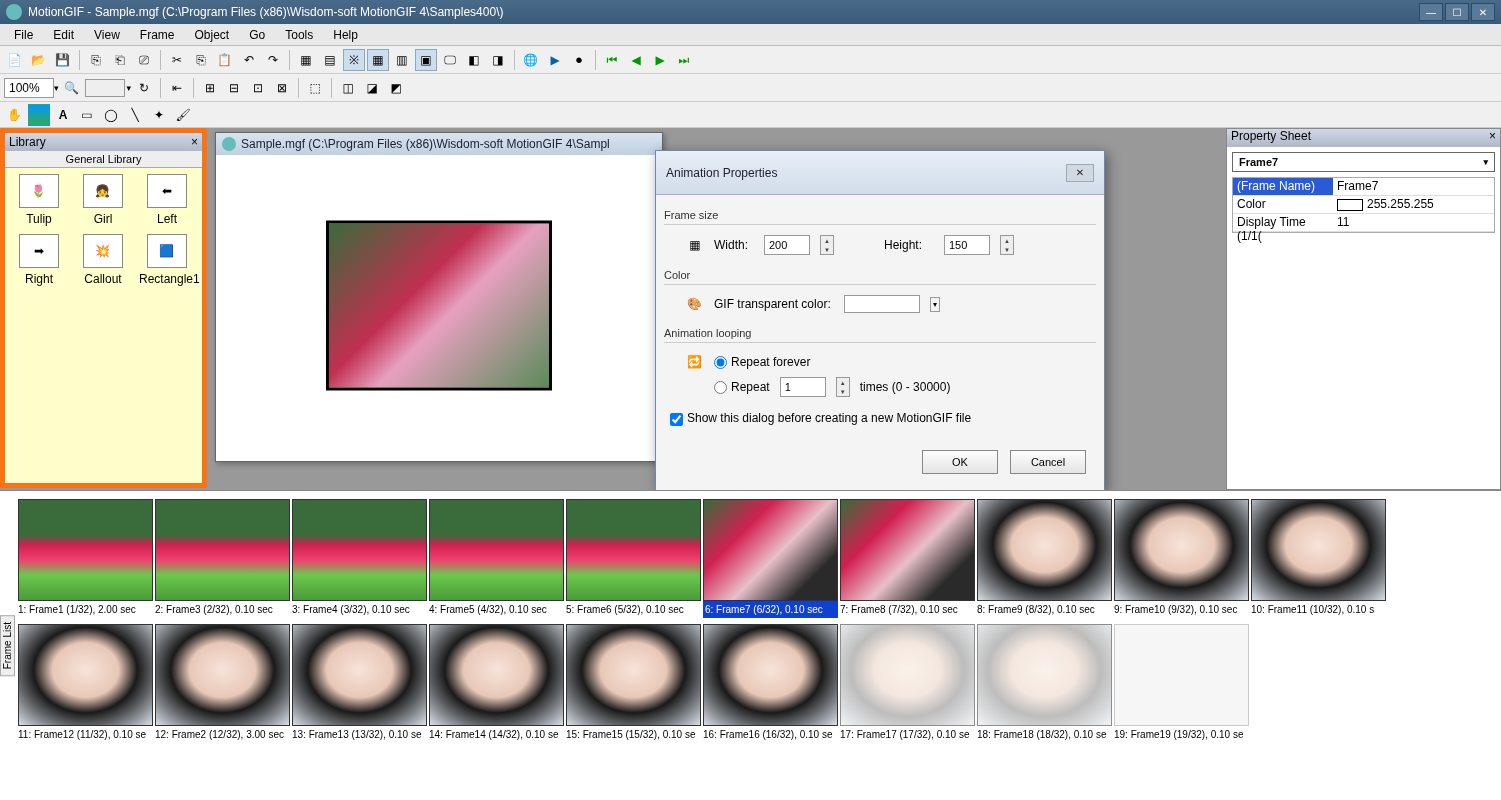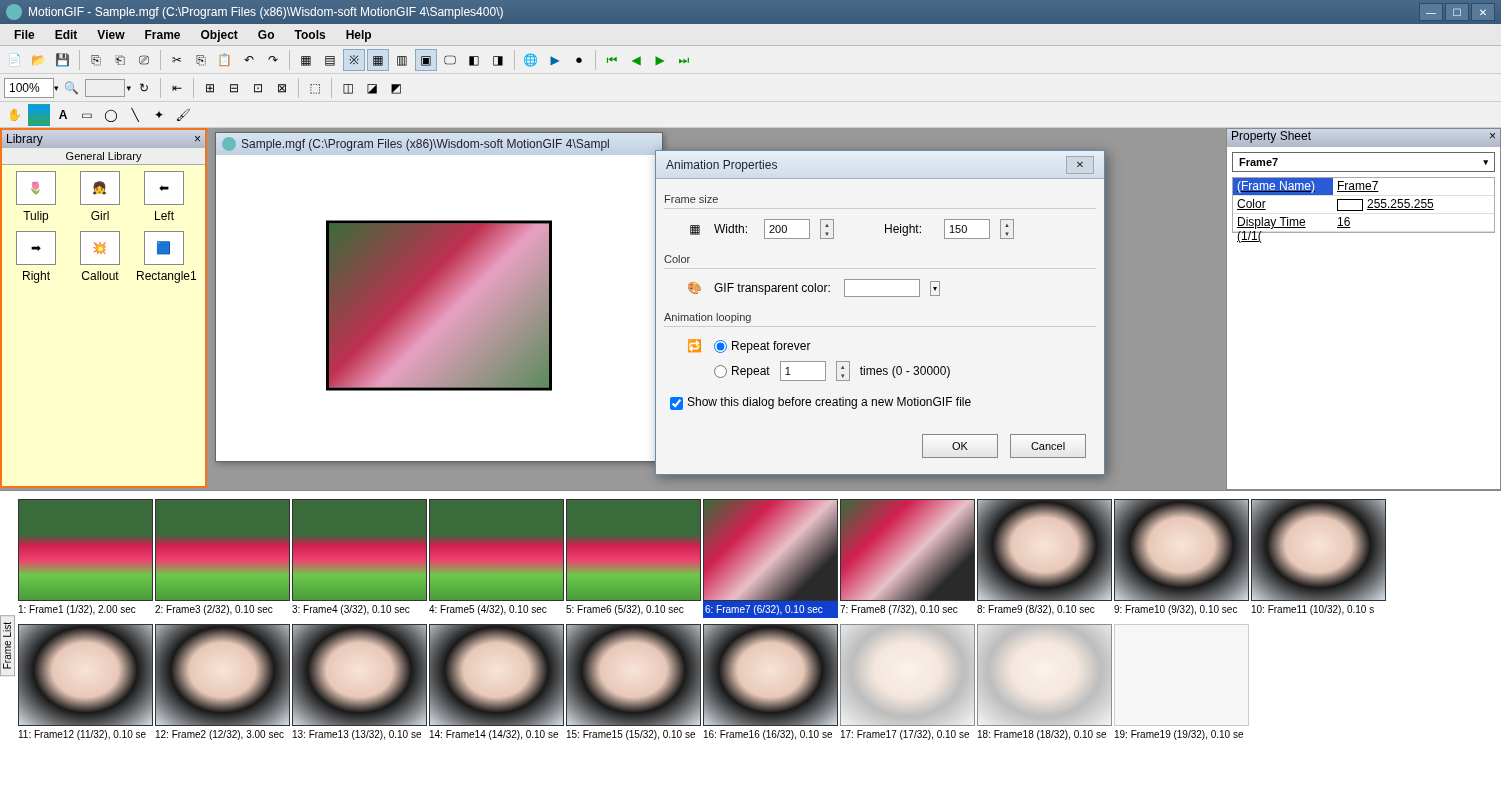"File" .menubar span { font-weight: bold -> none }
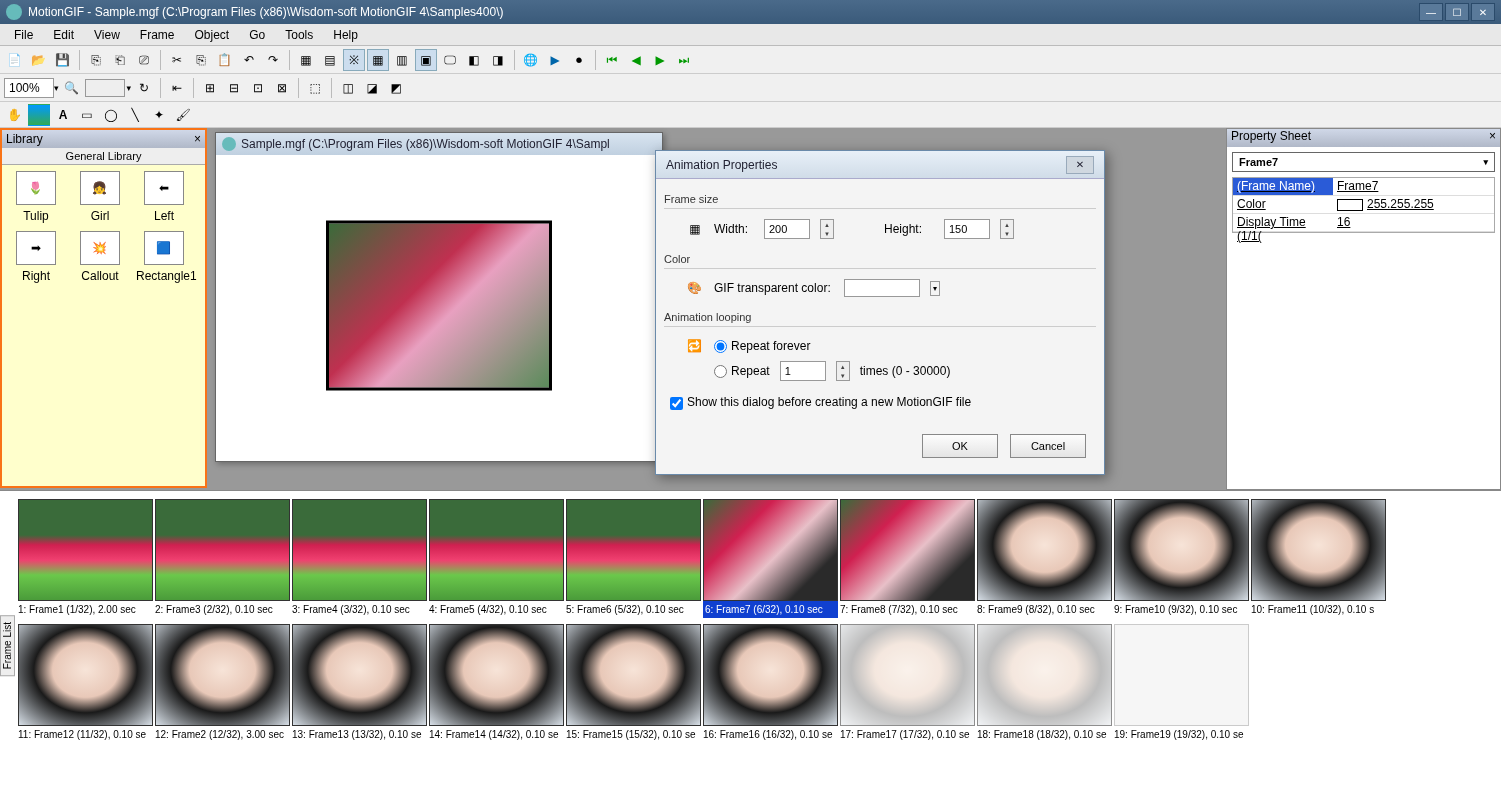"Library" .library { border: 2px solid #f97316 -> 5px solid #f97316 }
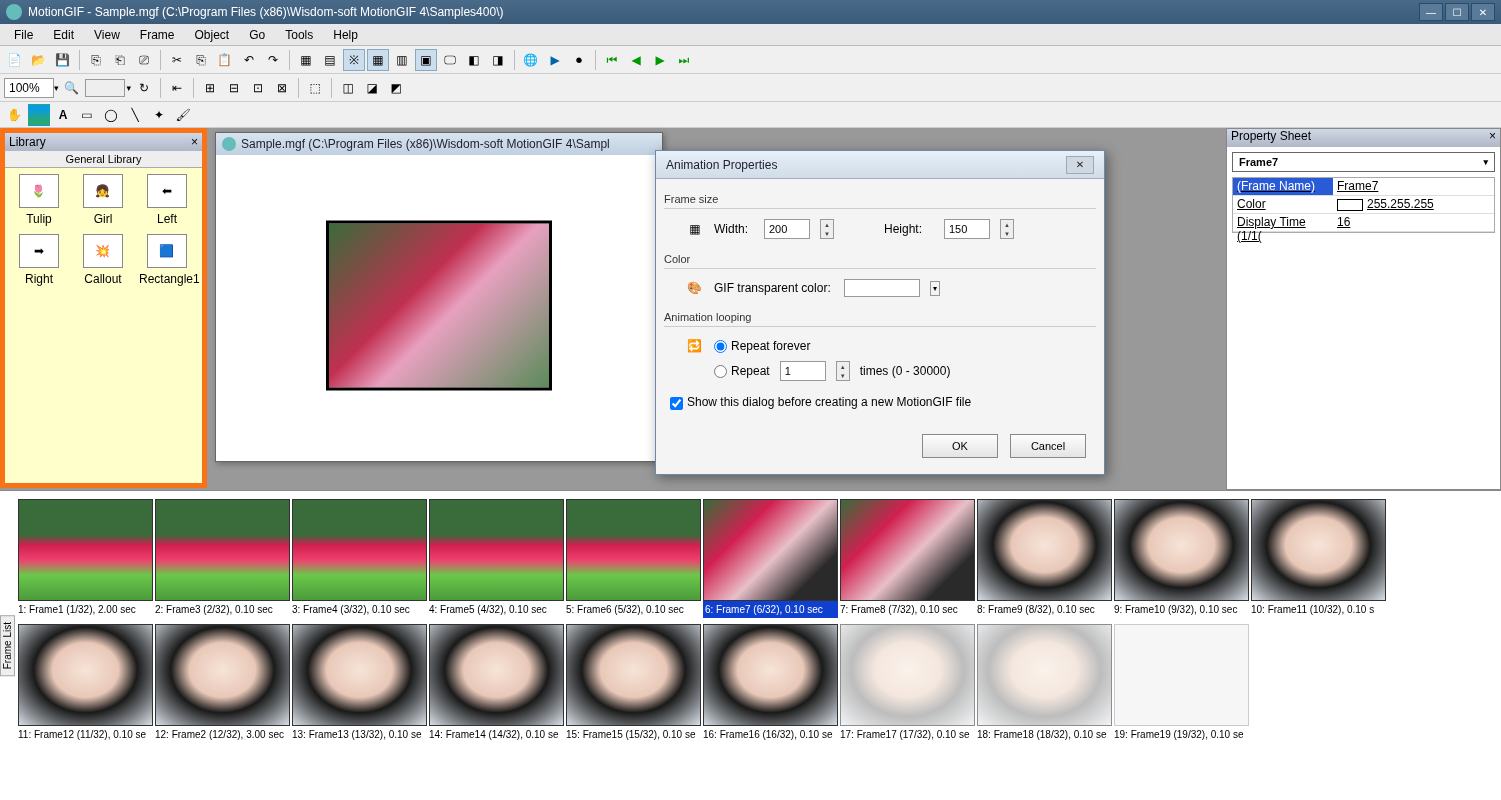"Animation Properties" .dlg-title { height: 28px -> 44px }
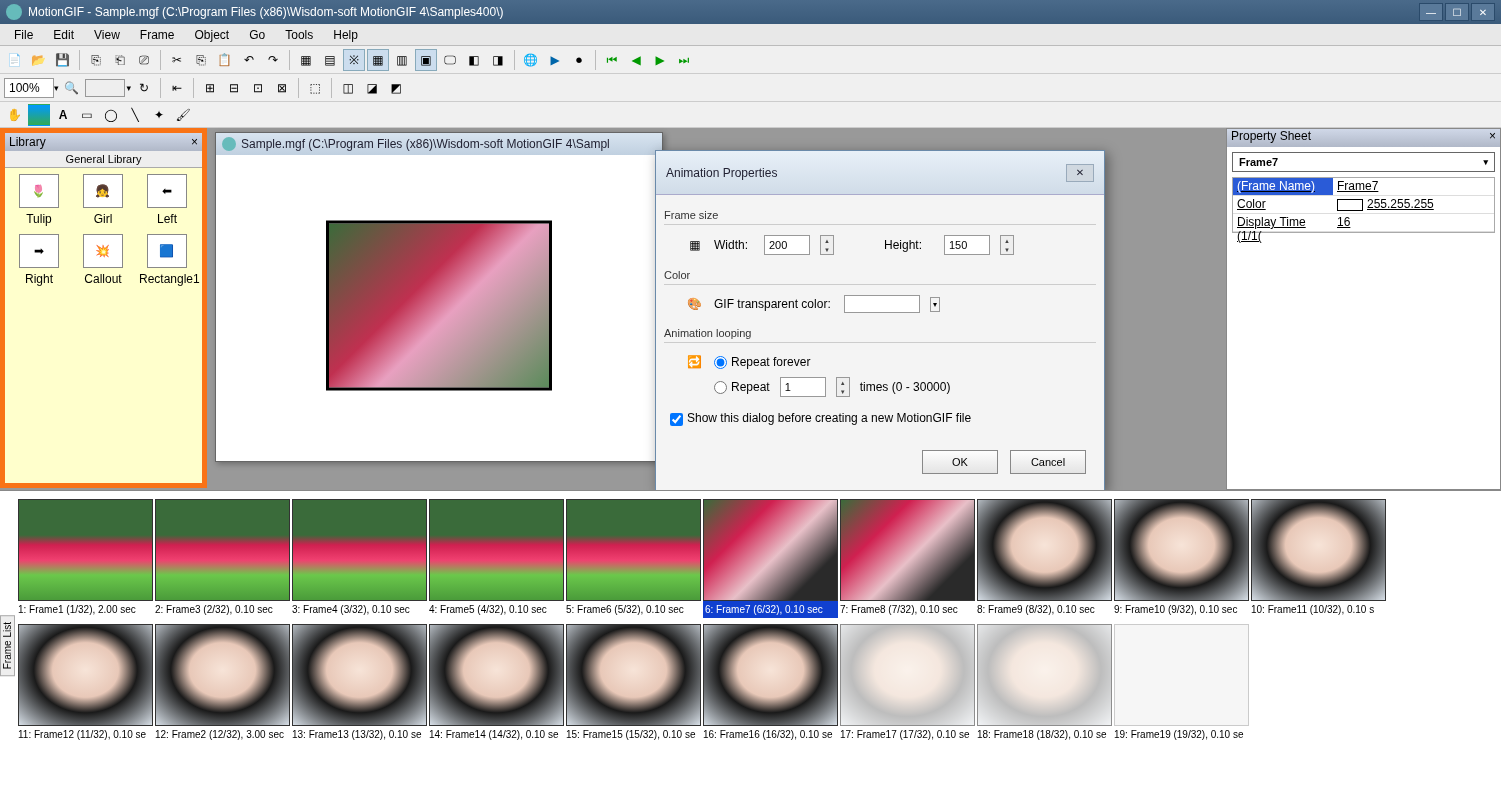"(Frame Name)" .prop-row { text-decoration: underline -> none }
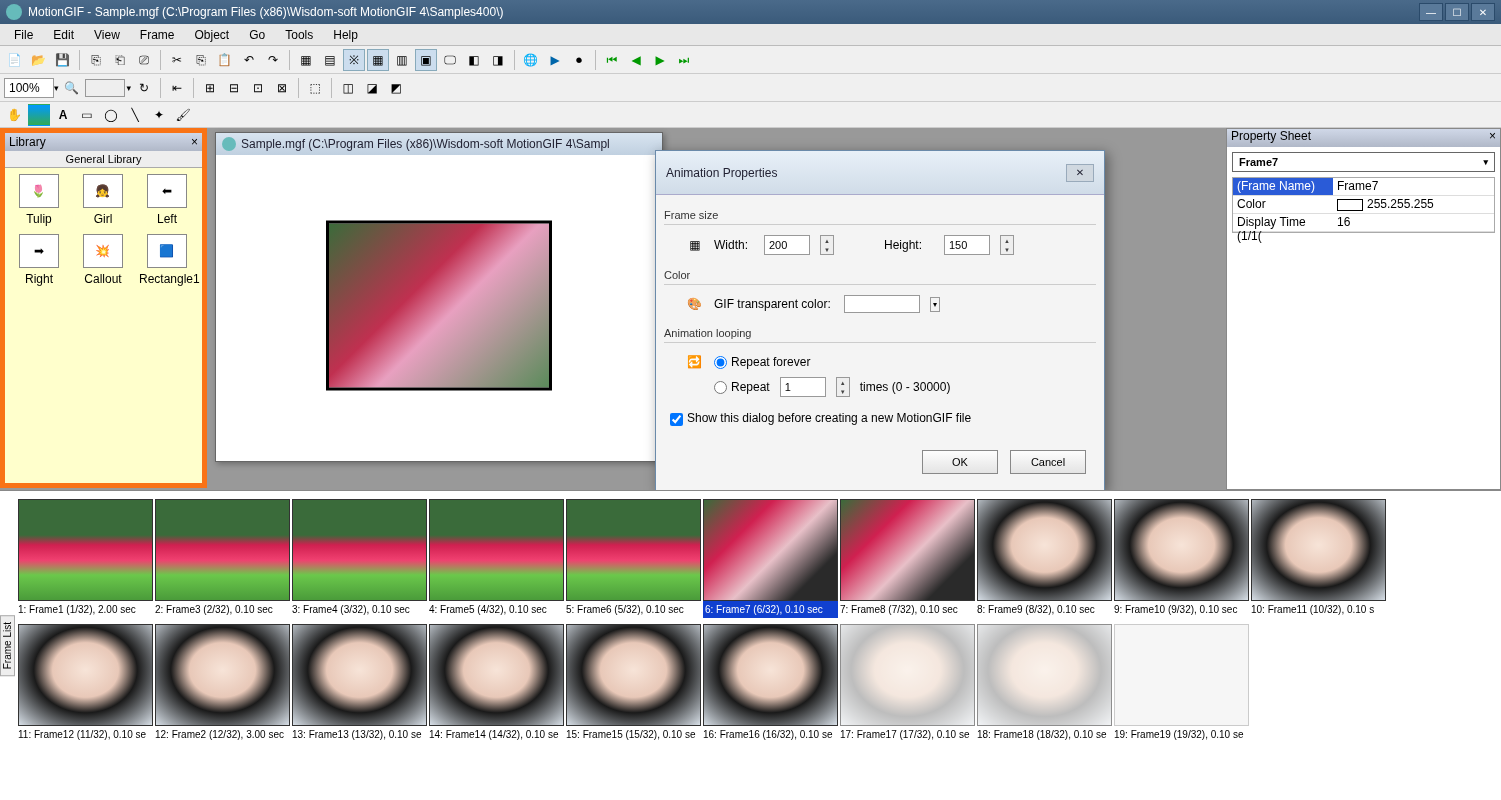"16" div.v { text: 16 -> 11 }
